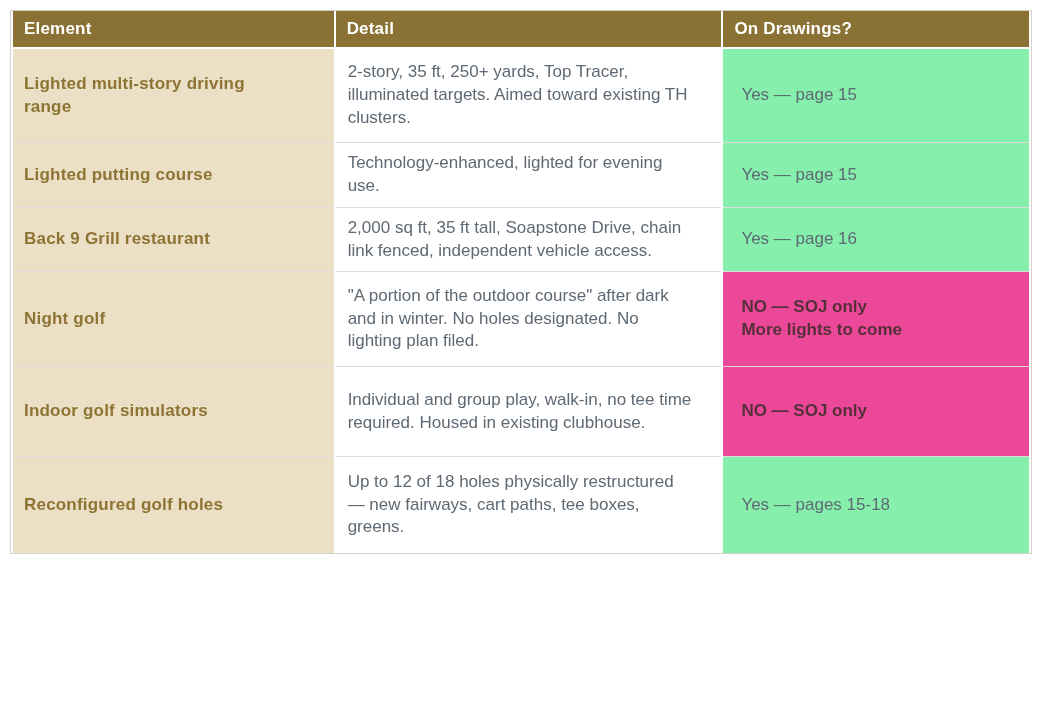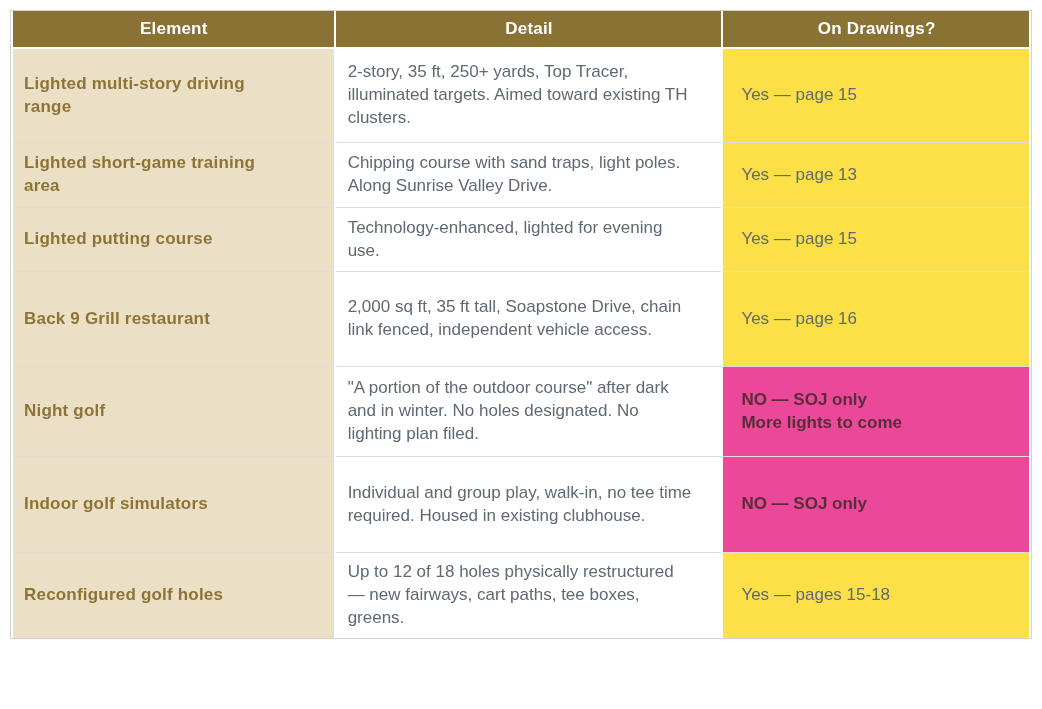"Element" thead th { text-align: center -> left }
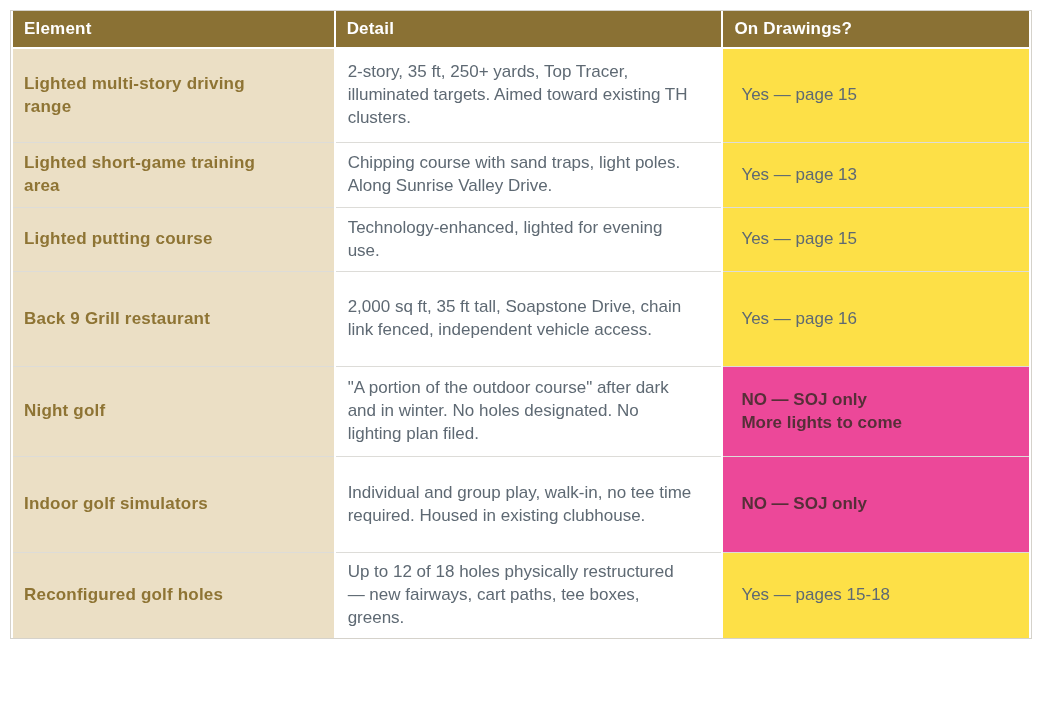"Yes — page 15" td.status.yes { background: #fde047 -> #86efac }
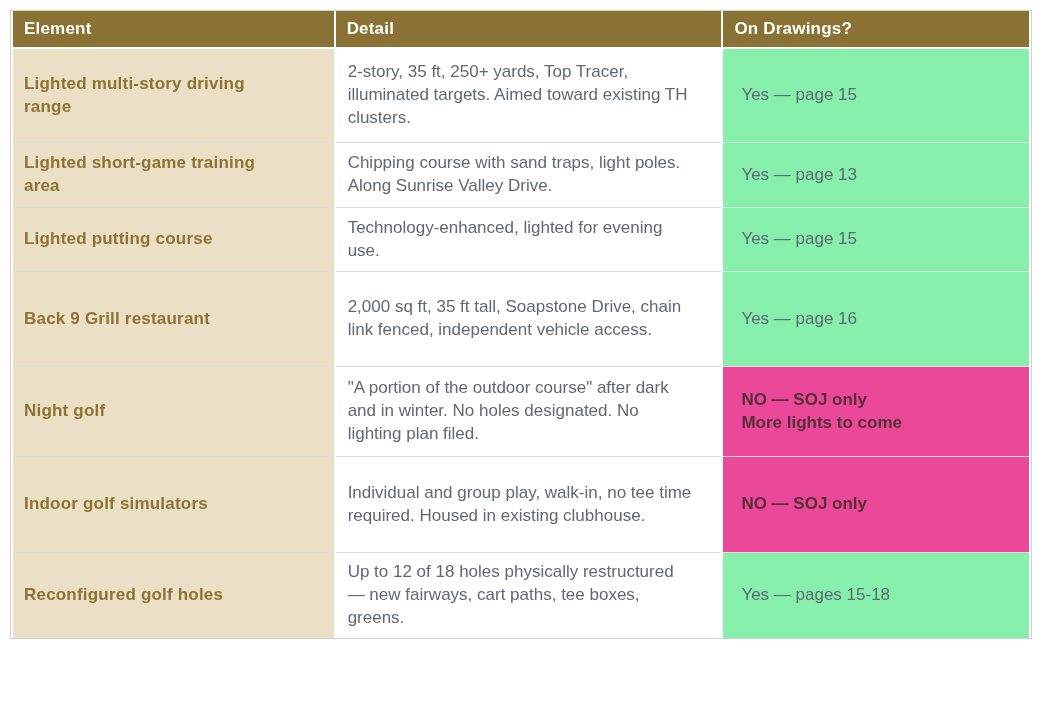"Lighted short-game training area" tr { html: <tr> <td>Lighted short-game training area</td> <td>Chipping course with sand traps, light poles. Along Sunrise Valley Drive.</td> <td> <div>Yes — page 13</div> </td> </tr> -> none }
